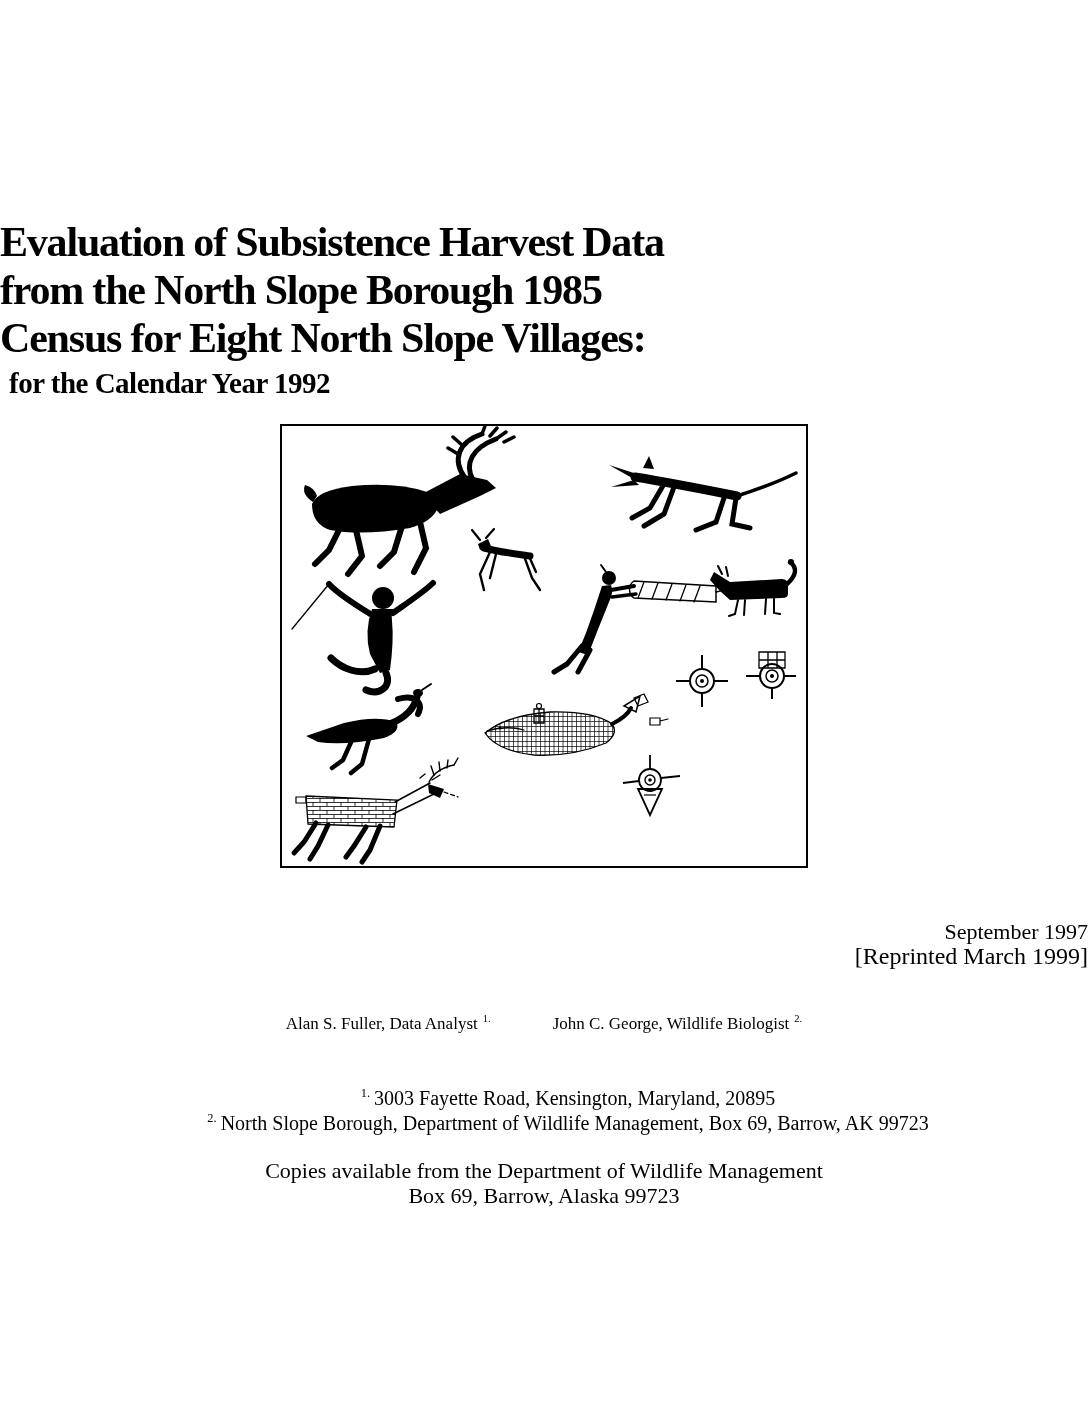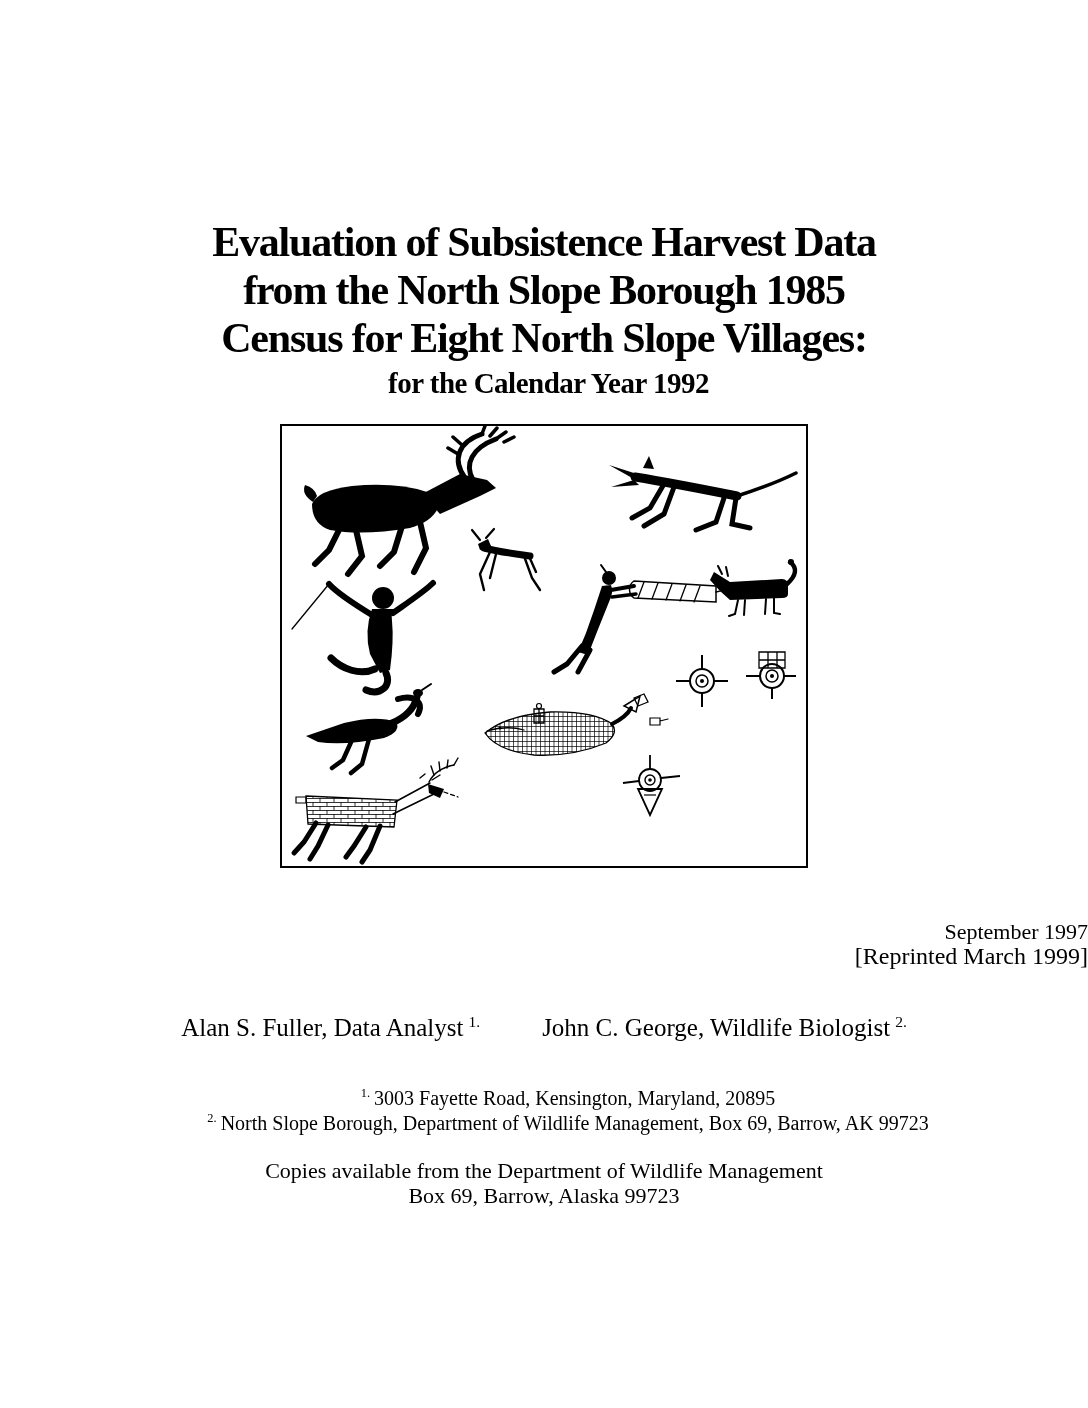"Evaluation of Subsistence Harvest Data" .title-block { text-align: center -> none }
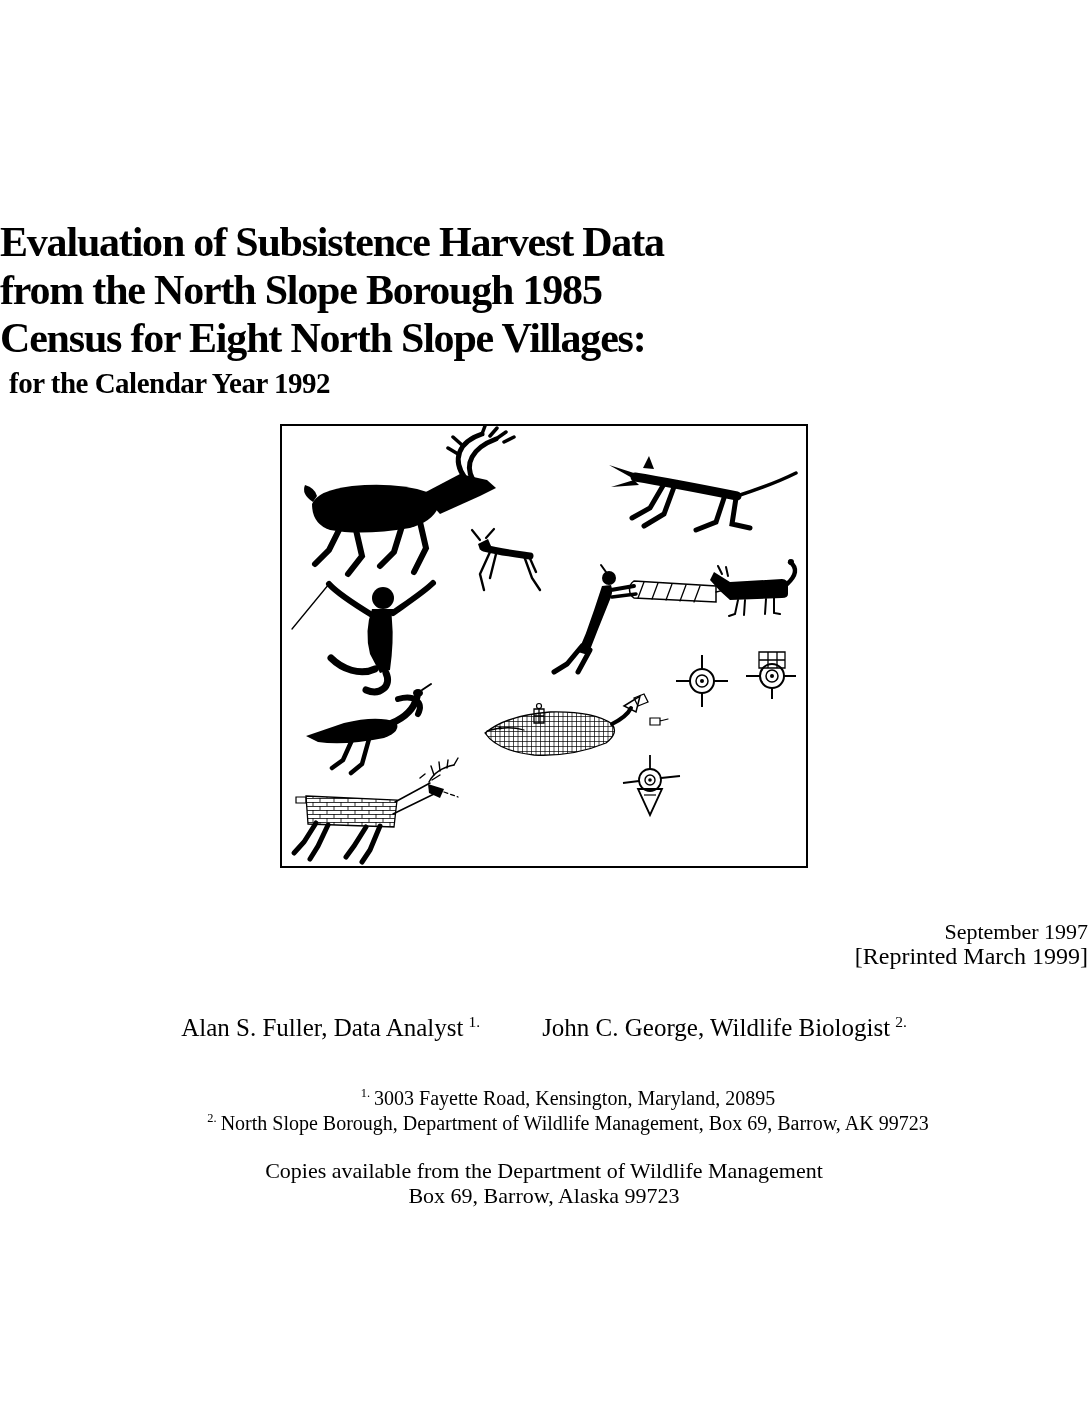"Alan S. Fuller, Data Analyst" .authors-row { font-size: 25px -> 17px }
